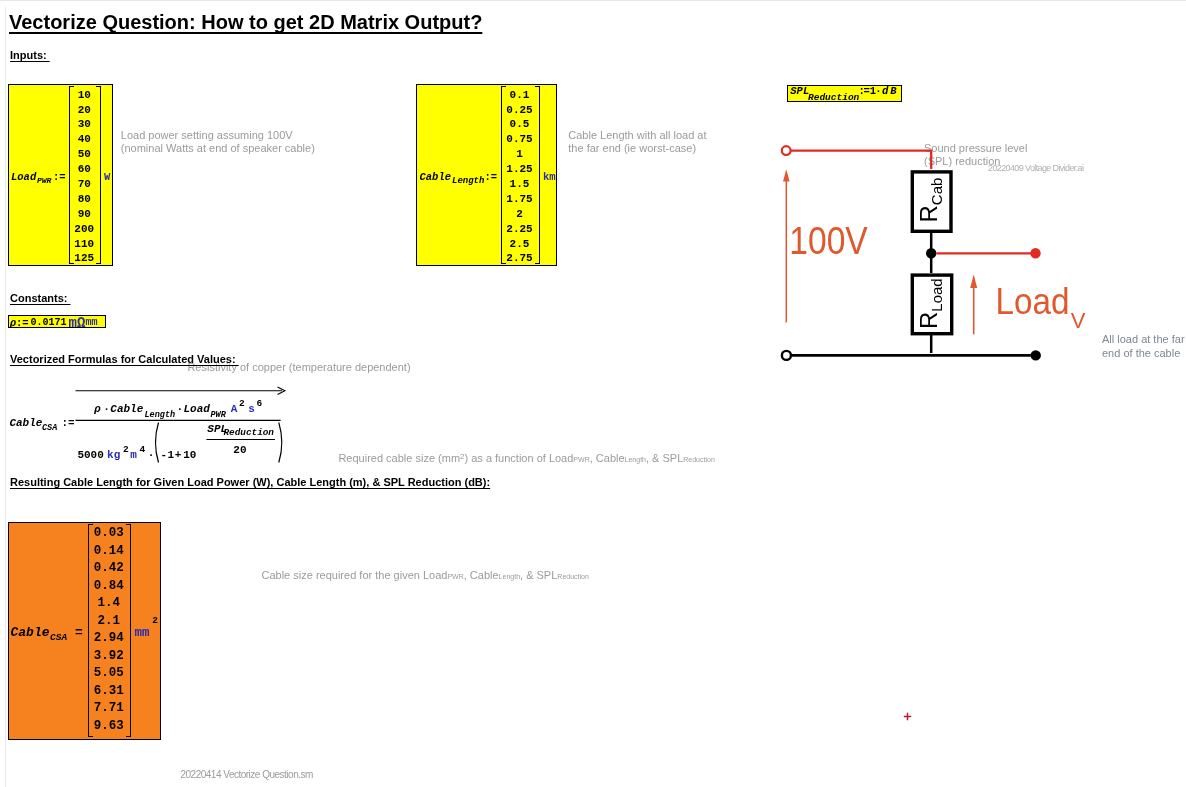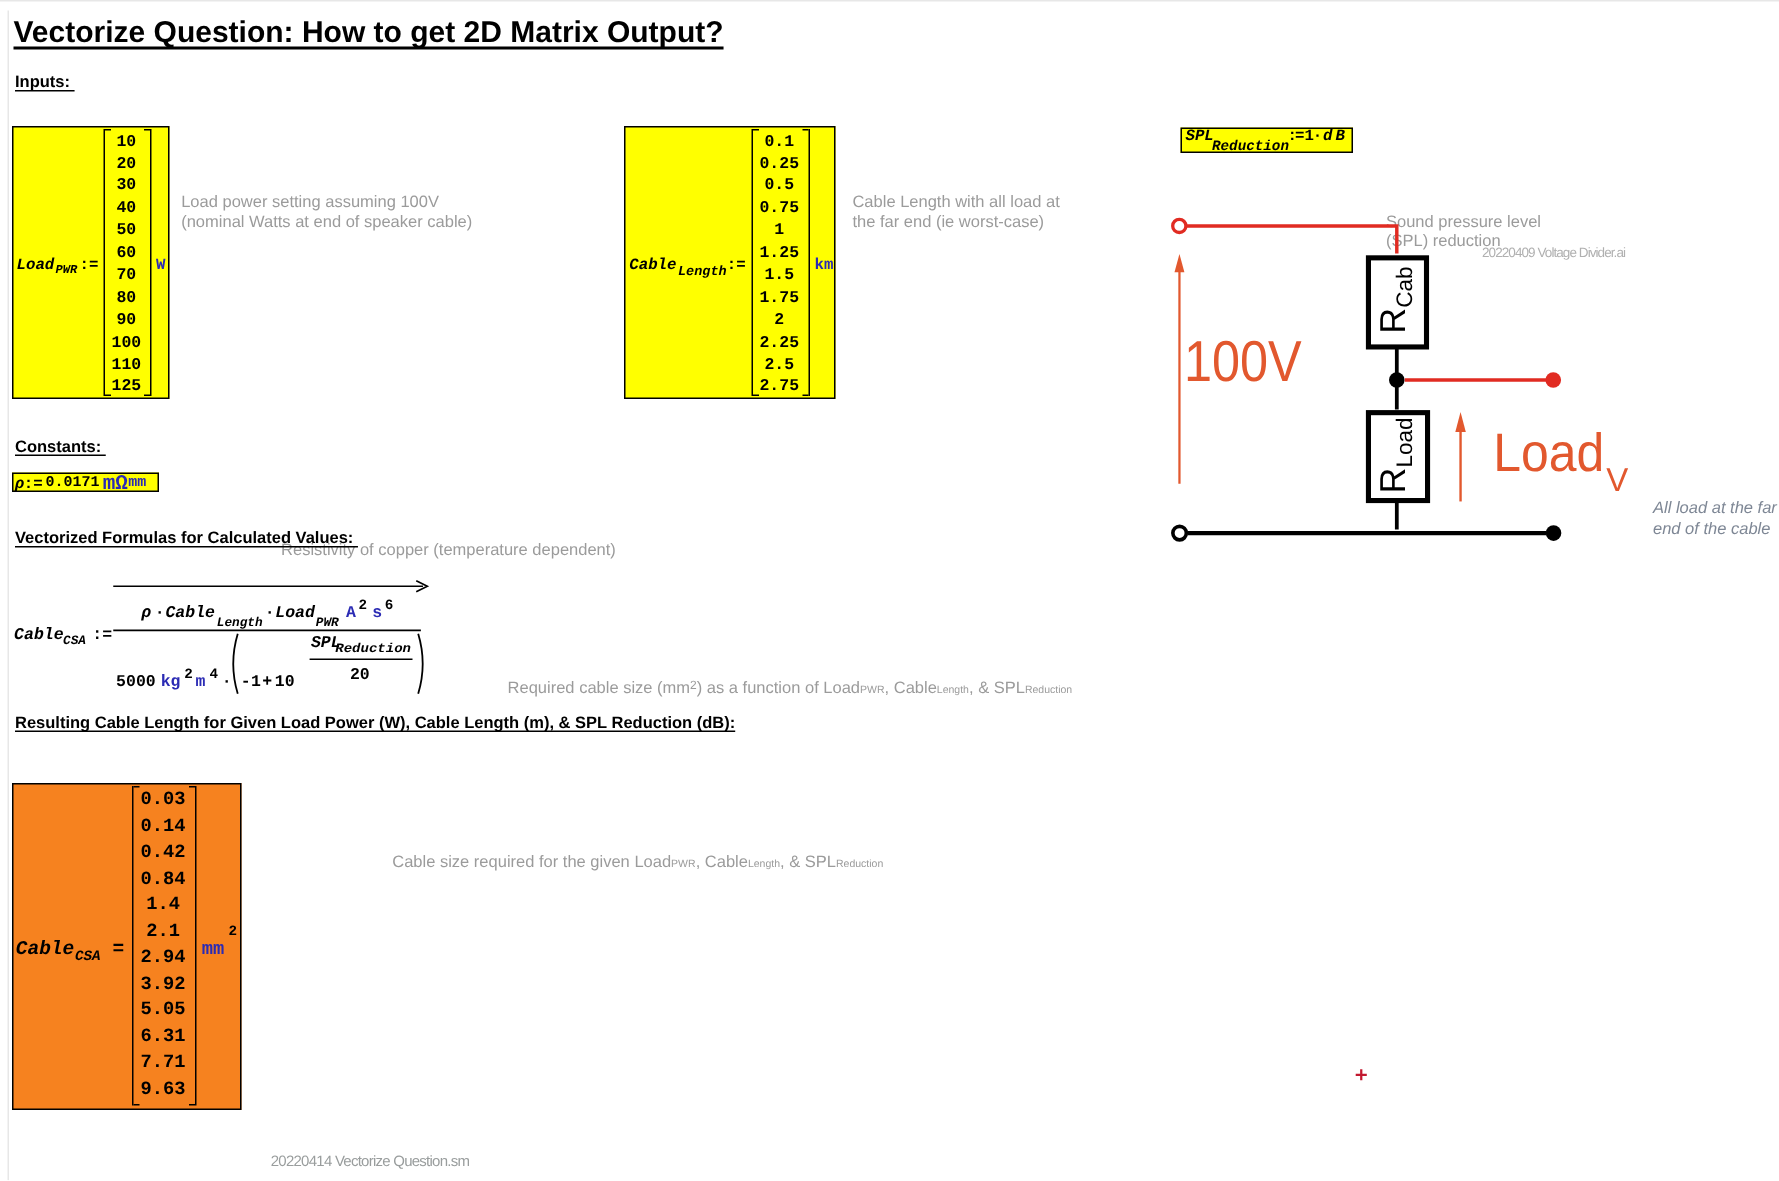"100" div { text: 100 -> 200 }
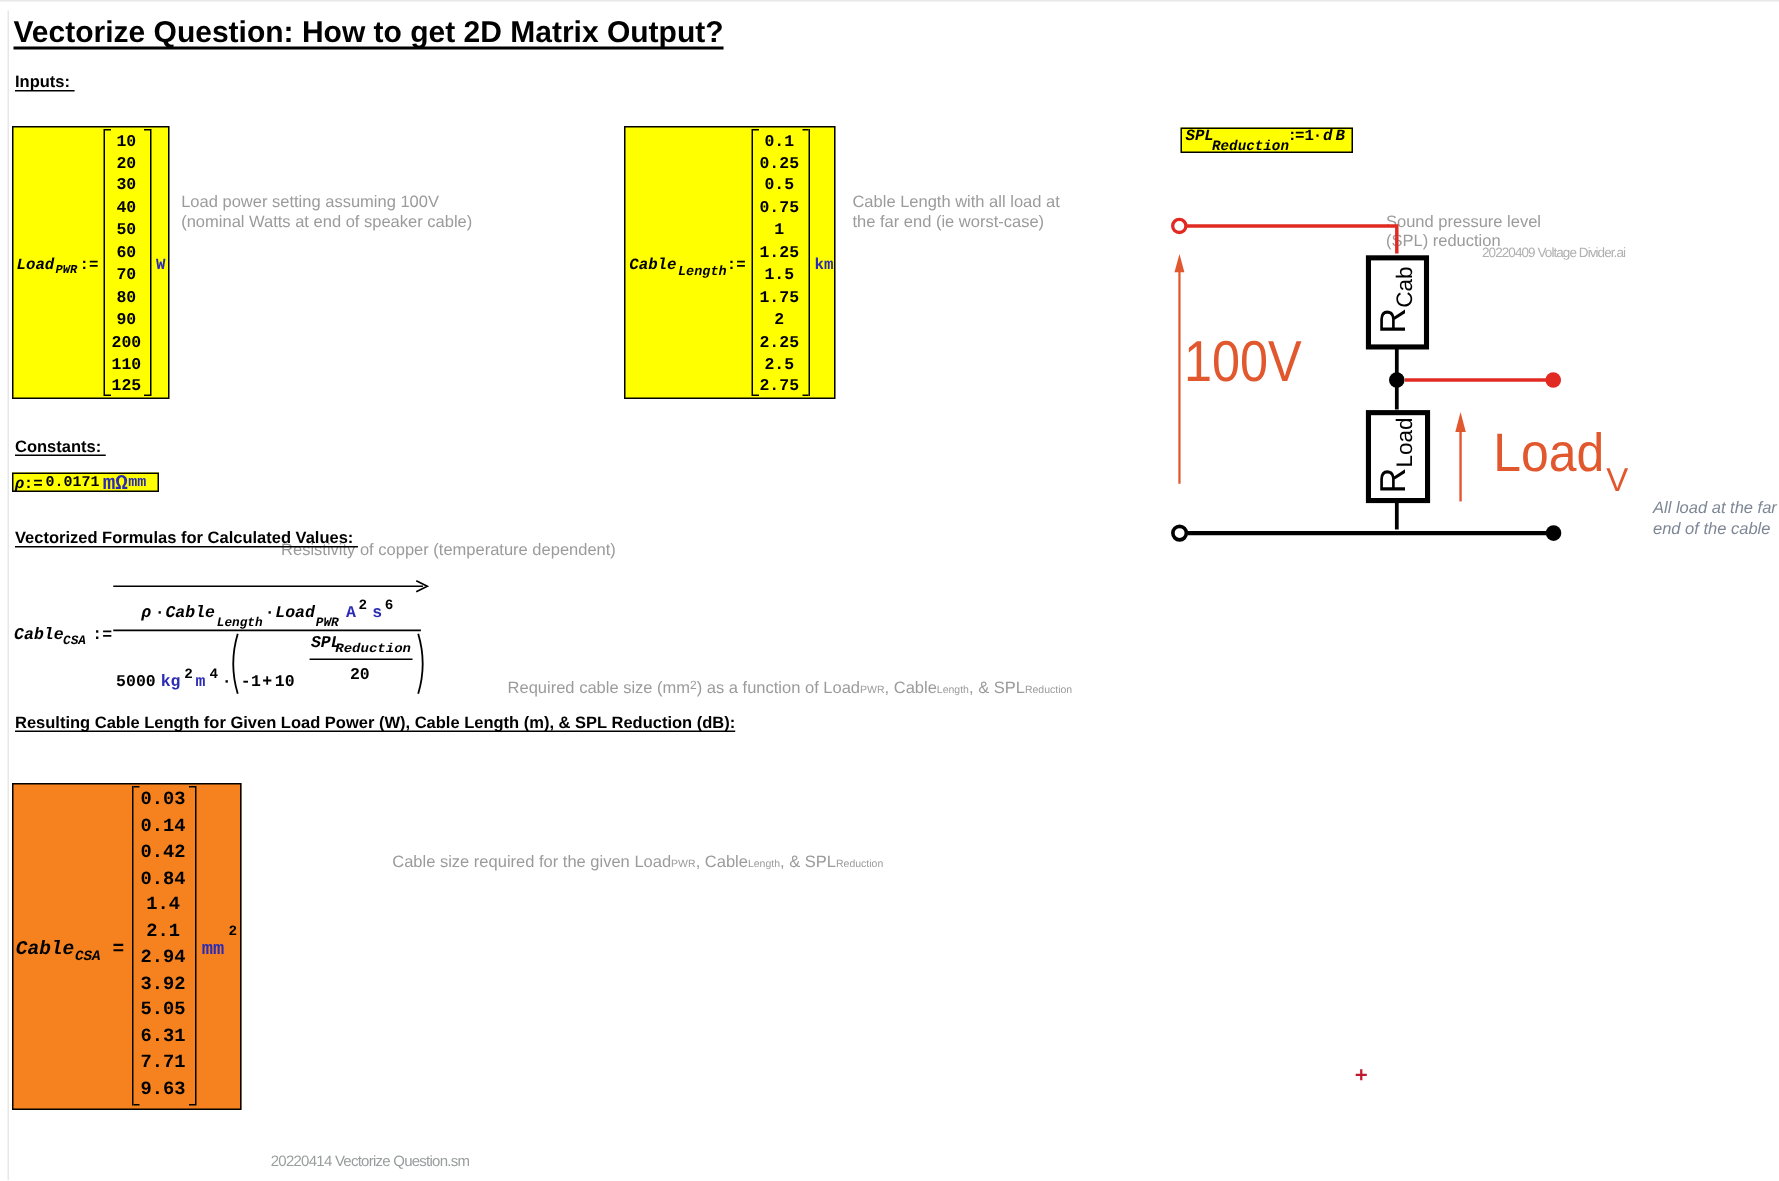"All load at the far" div.abs { font-style: italic -> none }
